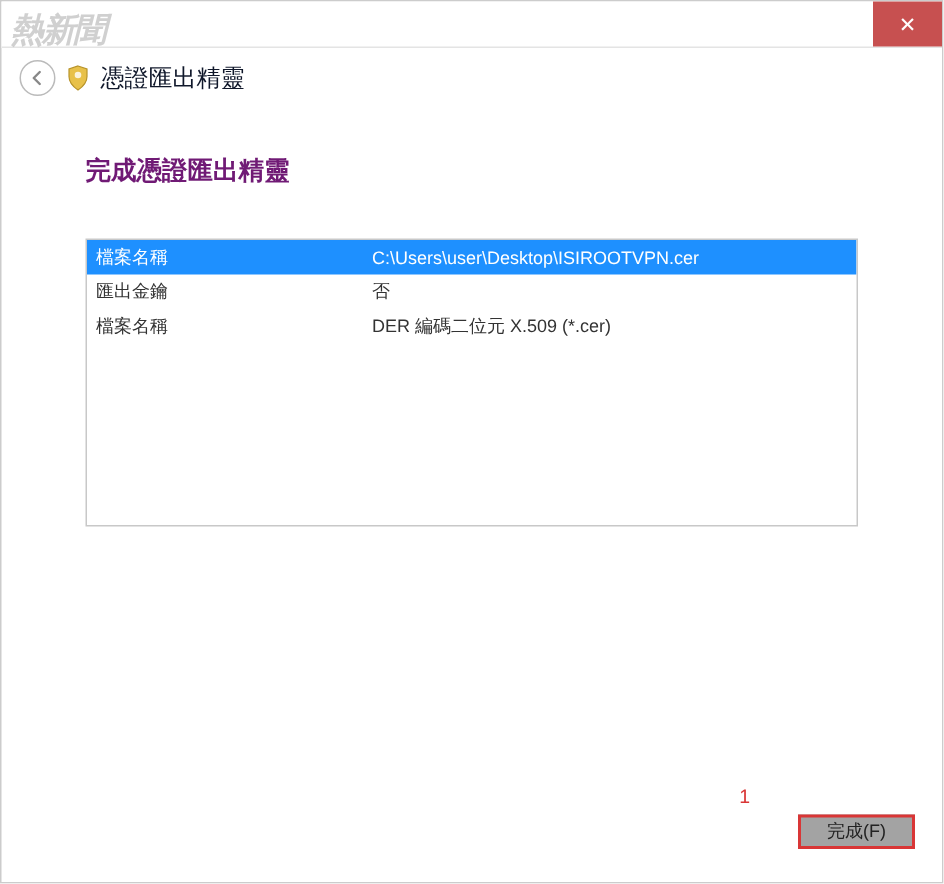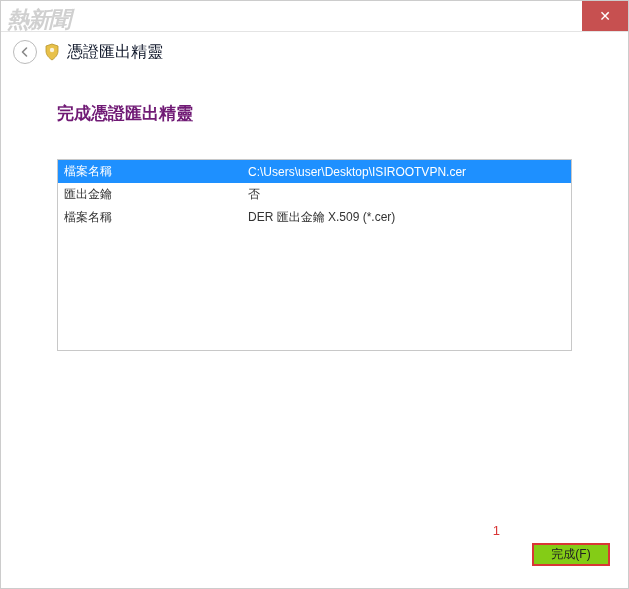"DER 匯出金鑰 X.509 (*.cer)" td { text: 匯出金鑰 -> 編碼二位元 }
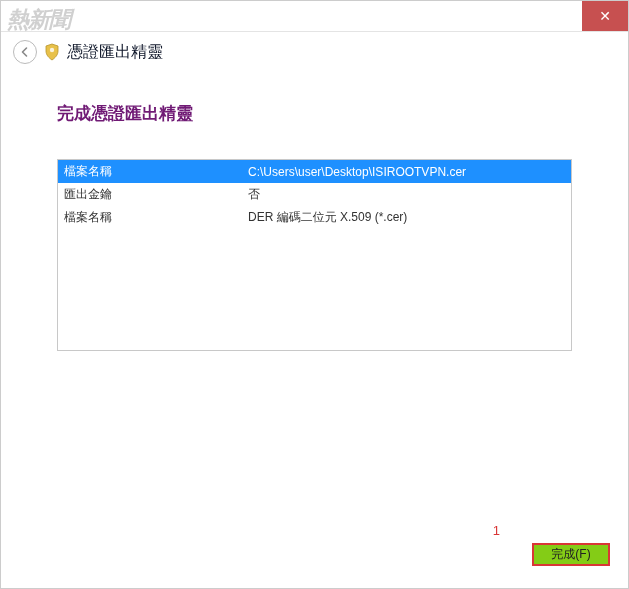"完成(F)" .btn { background: #84cc16 -> #a3a3a3 }
